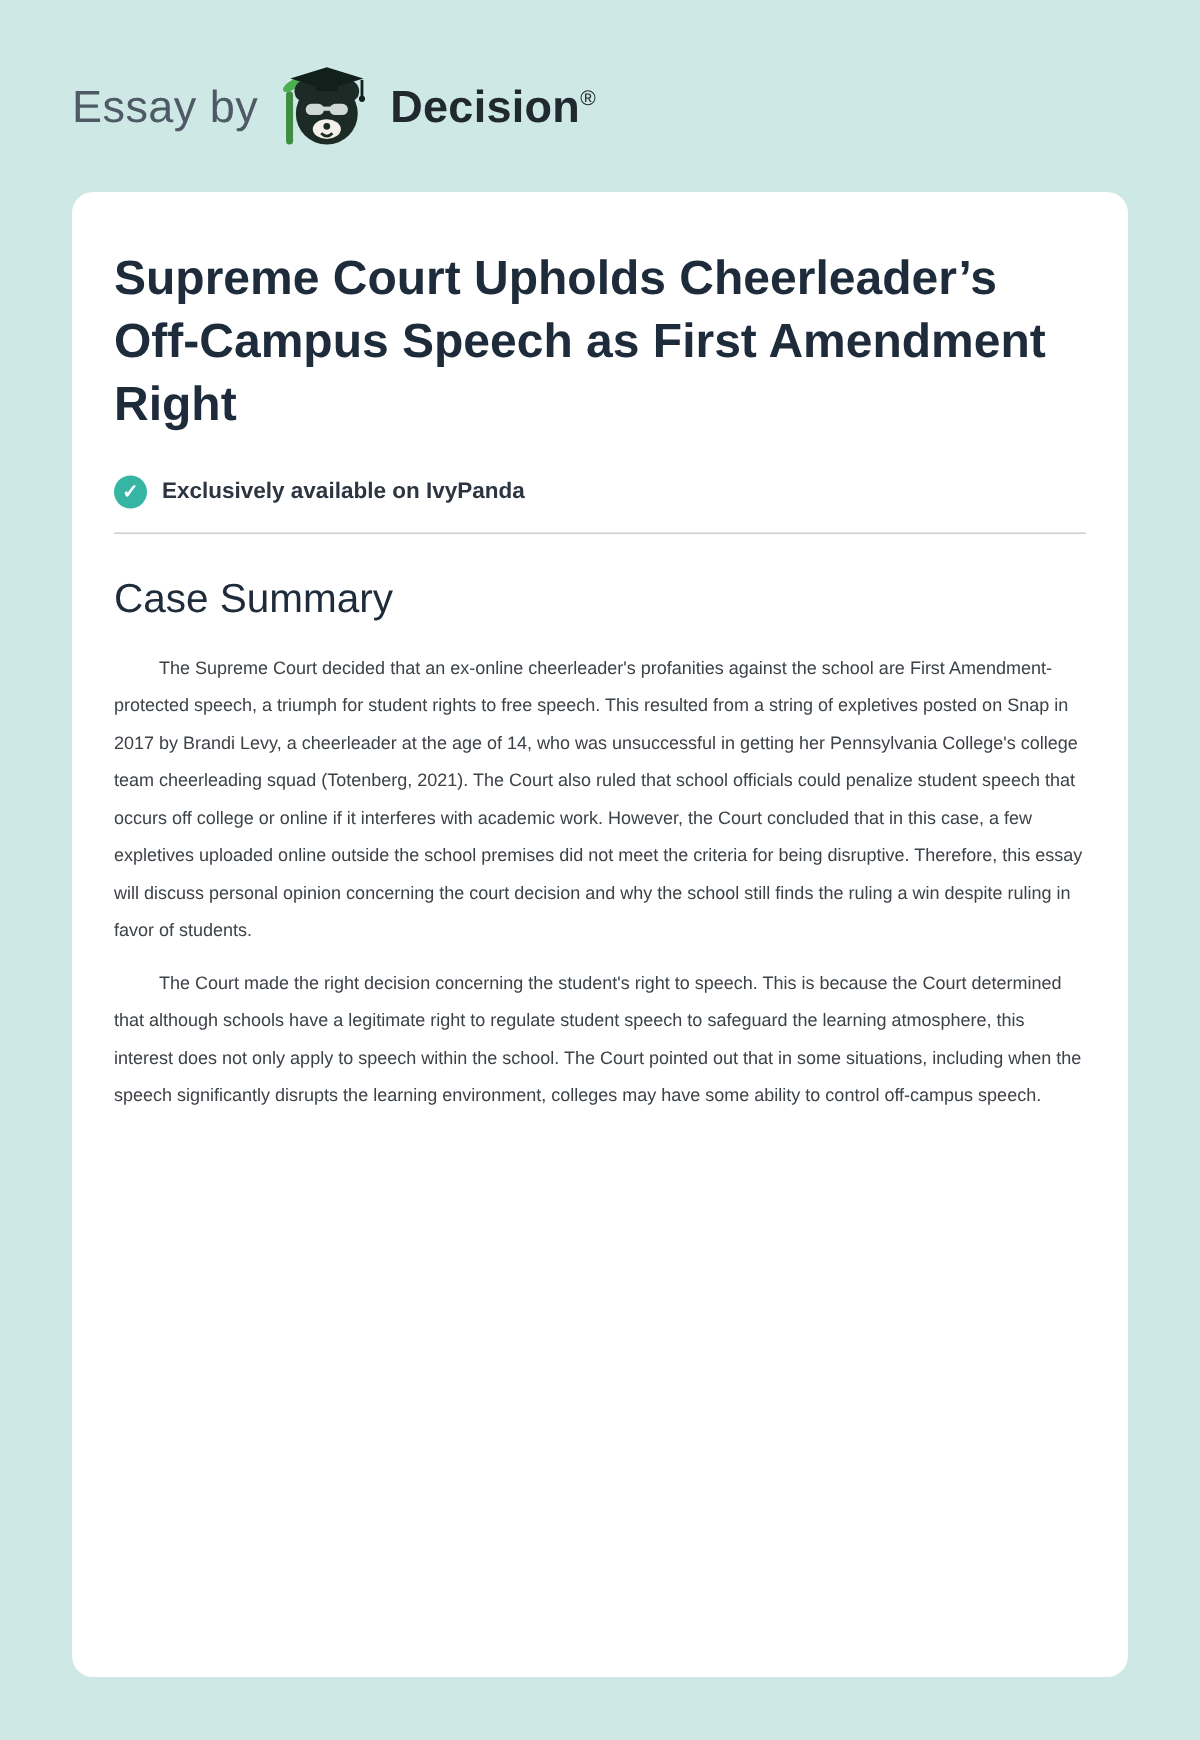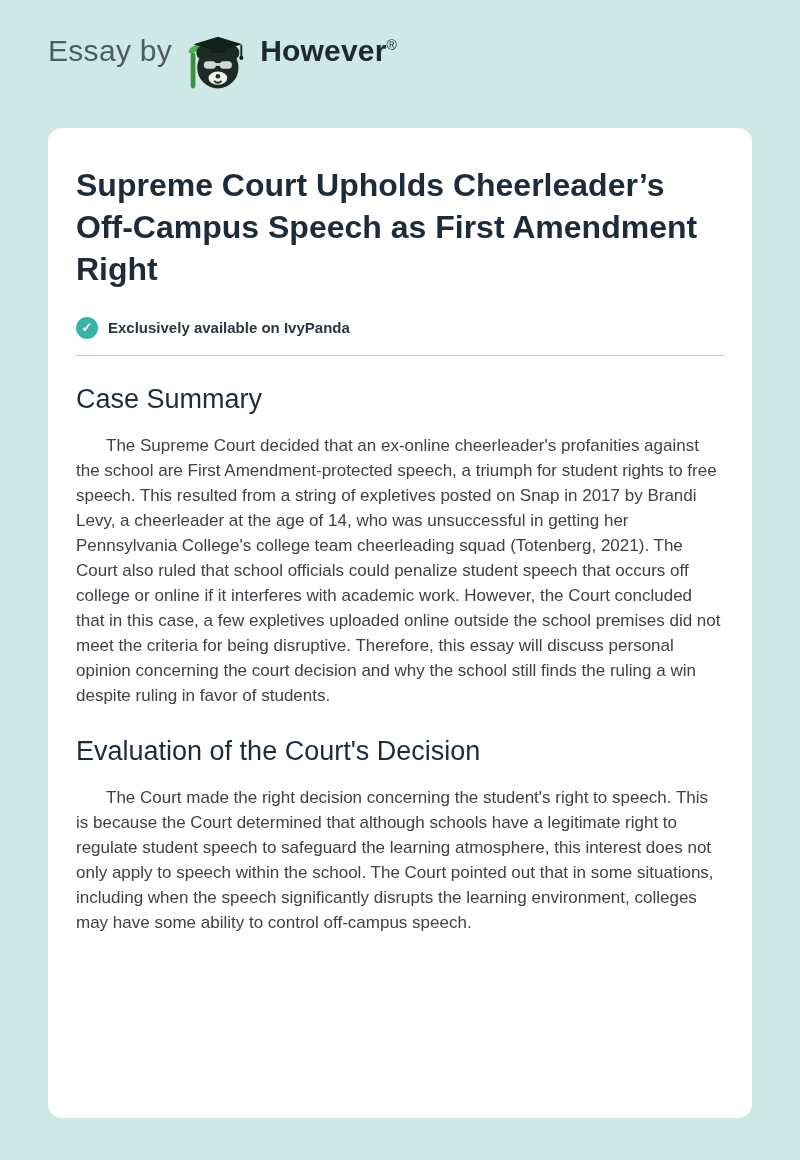"Essay by" .page-header { align-items: none -> center }
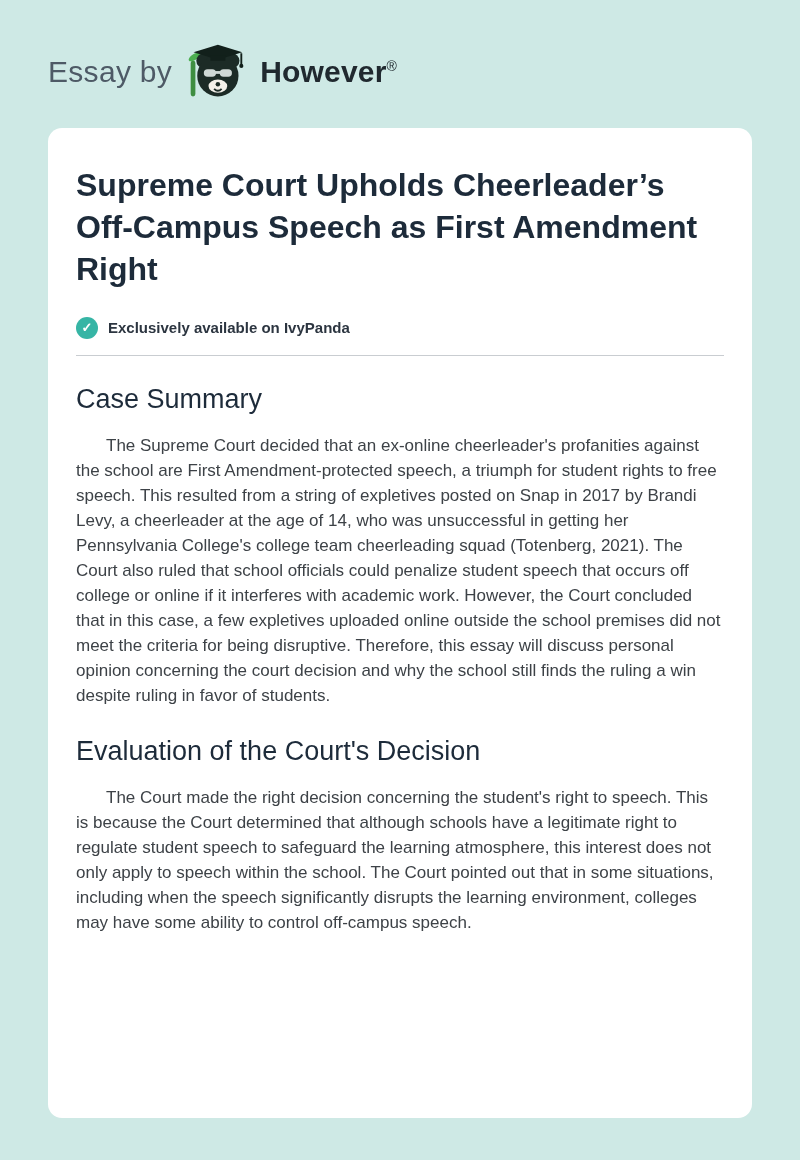"However" span { text: However -> Decision }
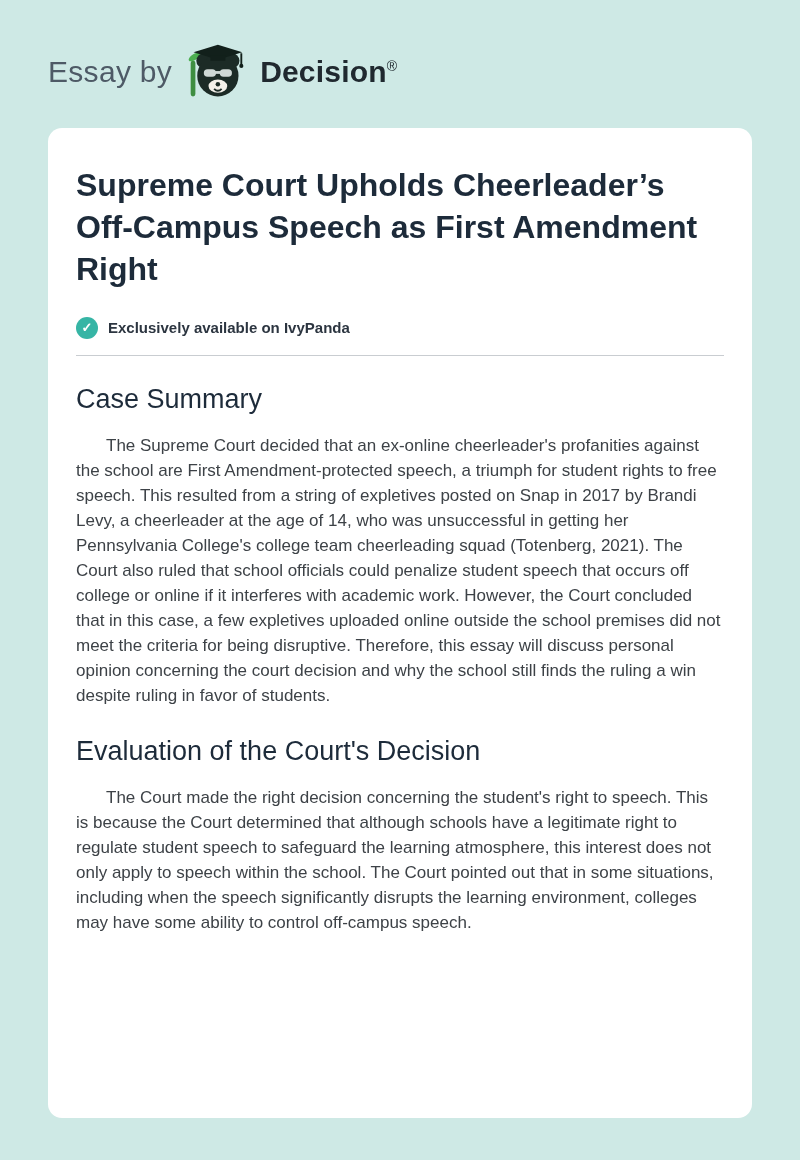"The Supreme Court decided that" p.body-paragraph { font-size: 17px -> 12px }
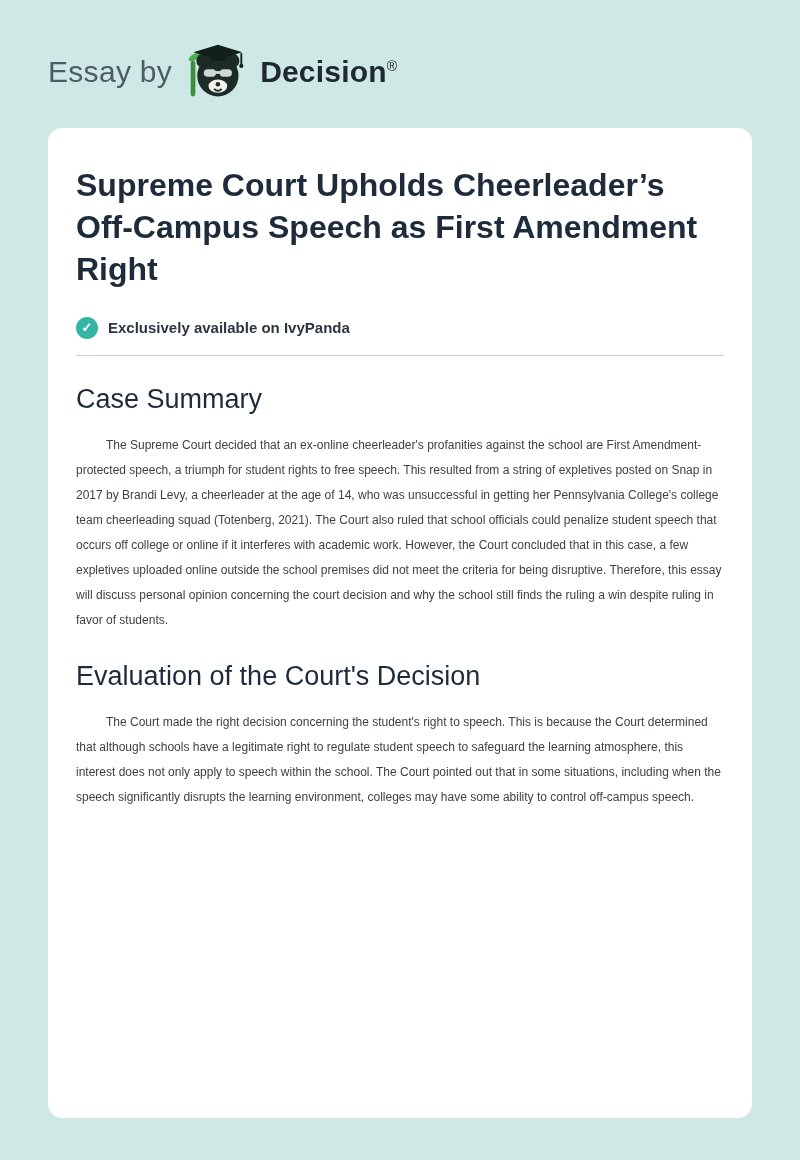"Evaluation of the Court's Decision" h2.section-heading { html: <h2>Evaluation of the Court's Decision</h2> -> none }
